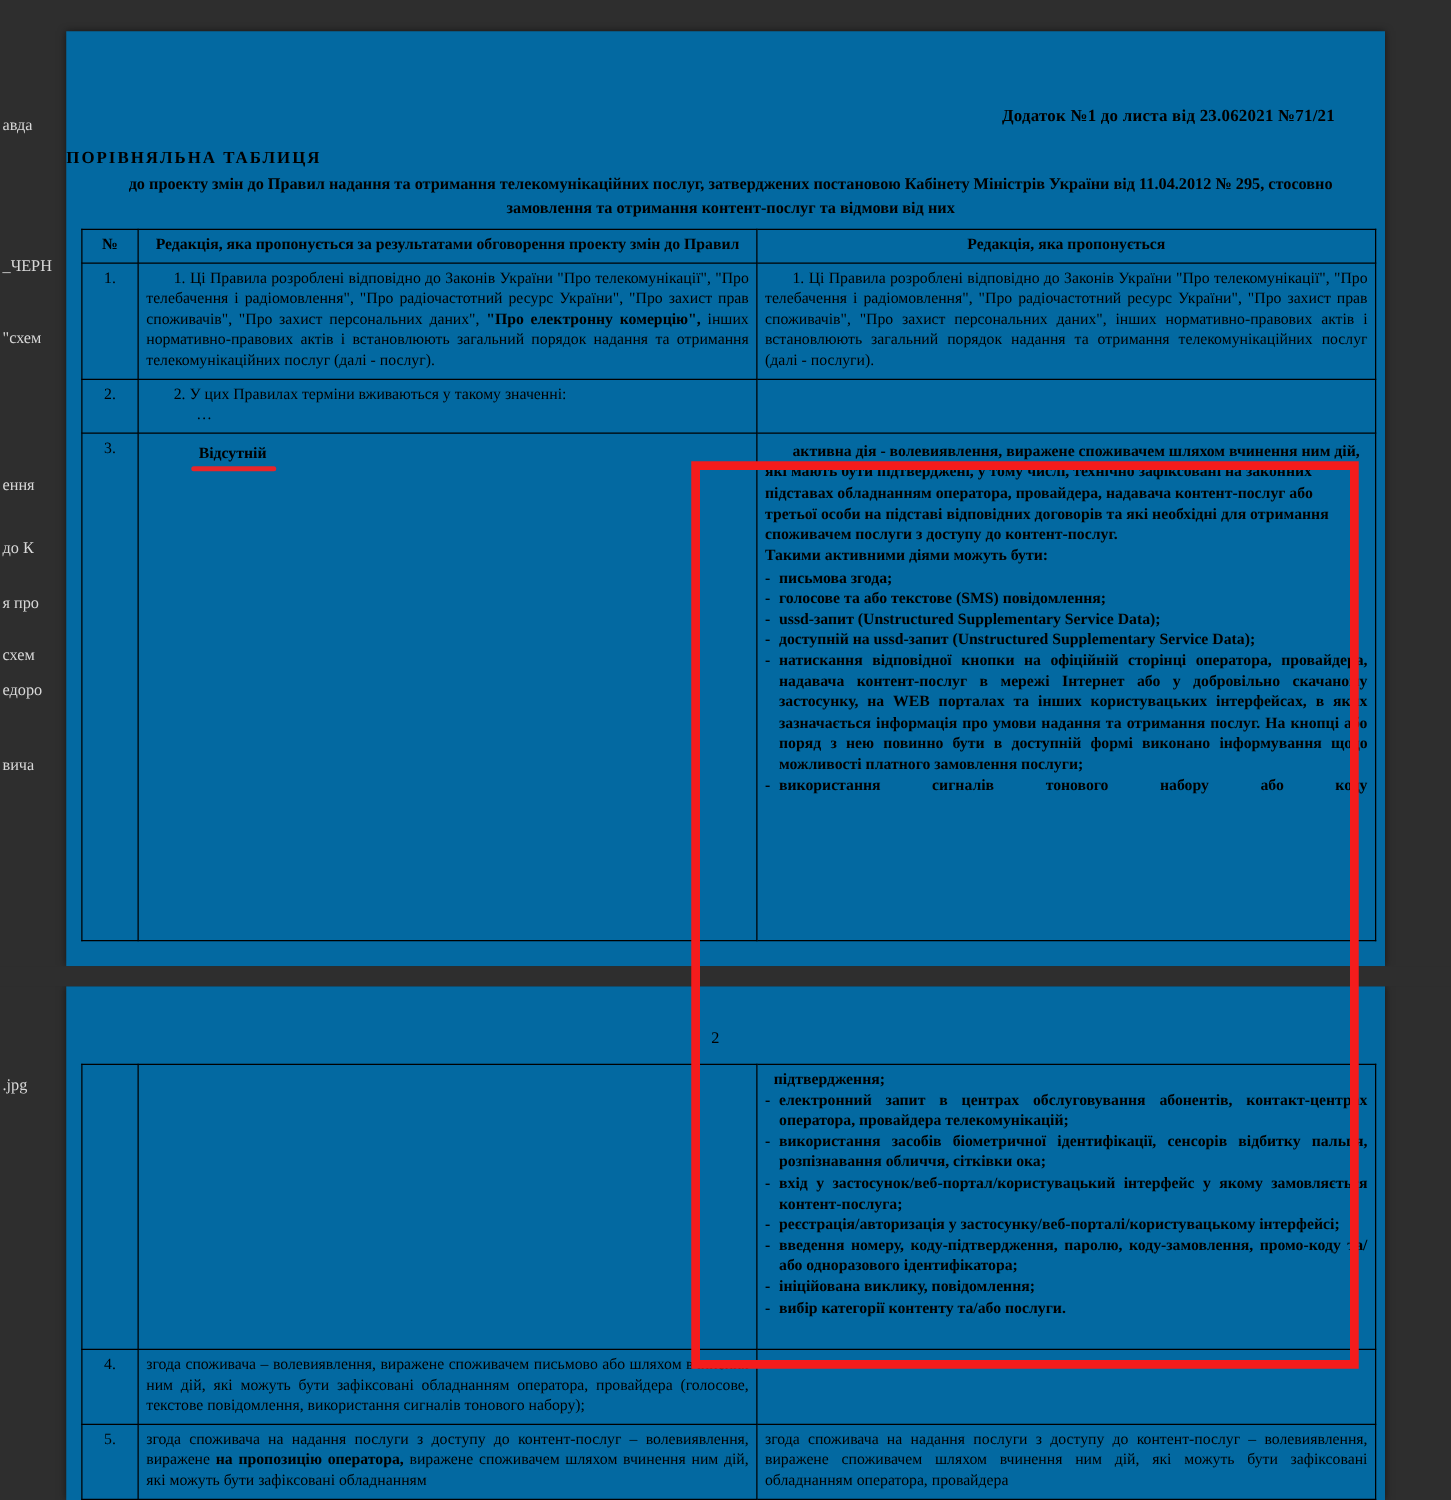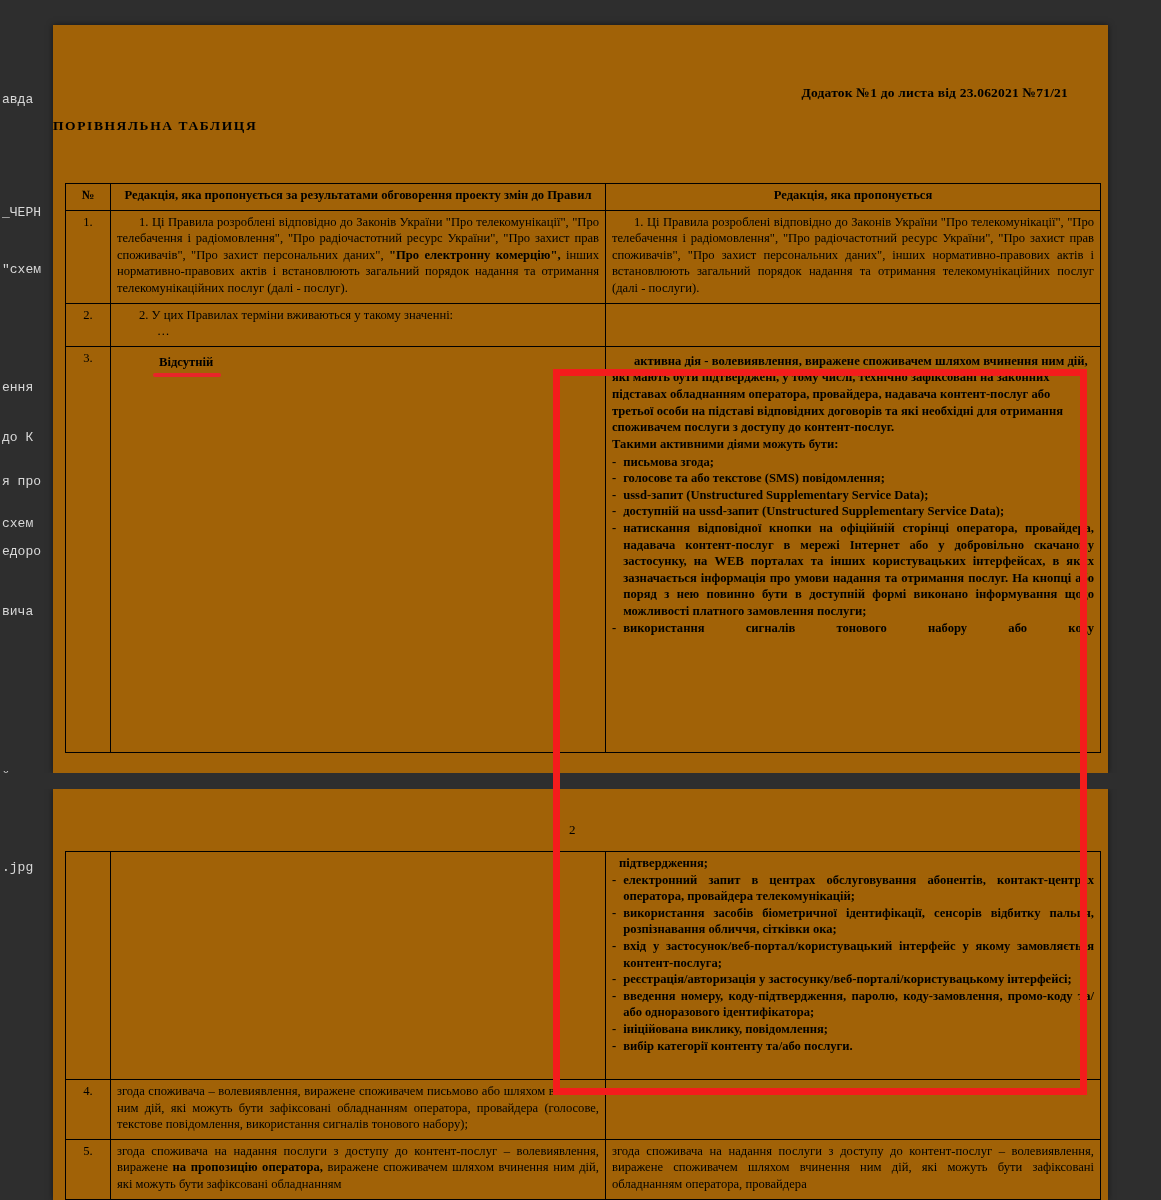"авда" .bg-left { font-family: Liberation Mono, monospace -> Liberation Serif, serif }
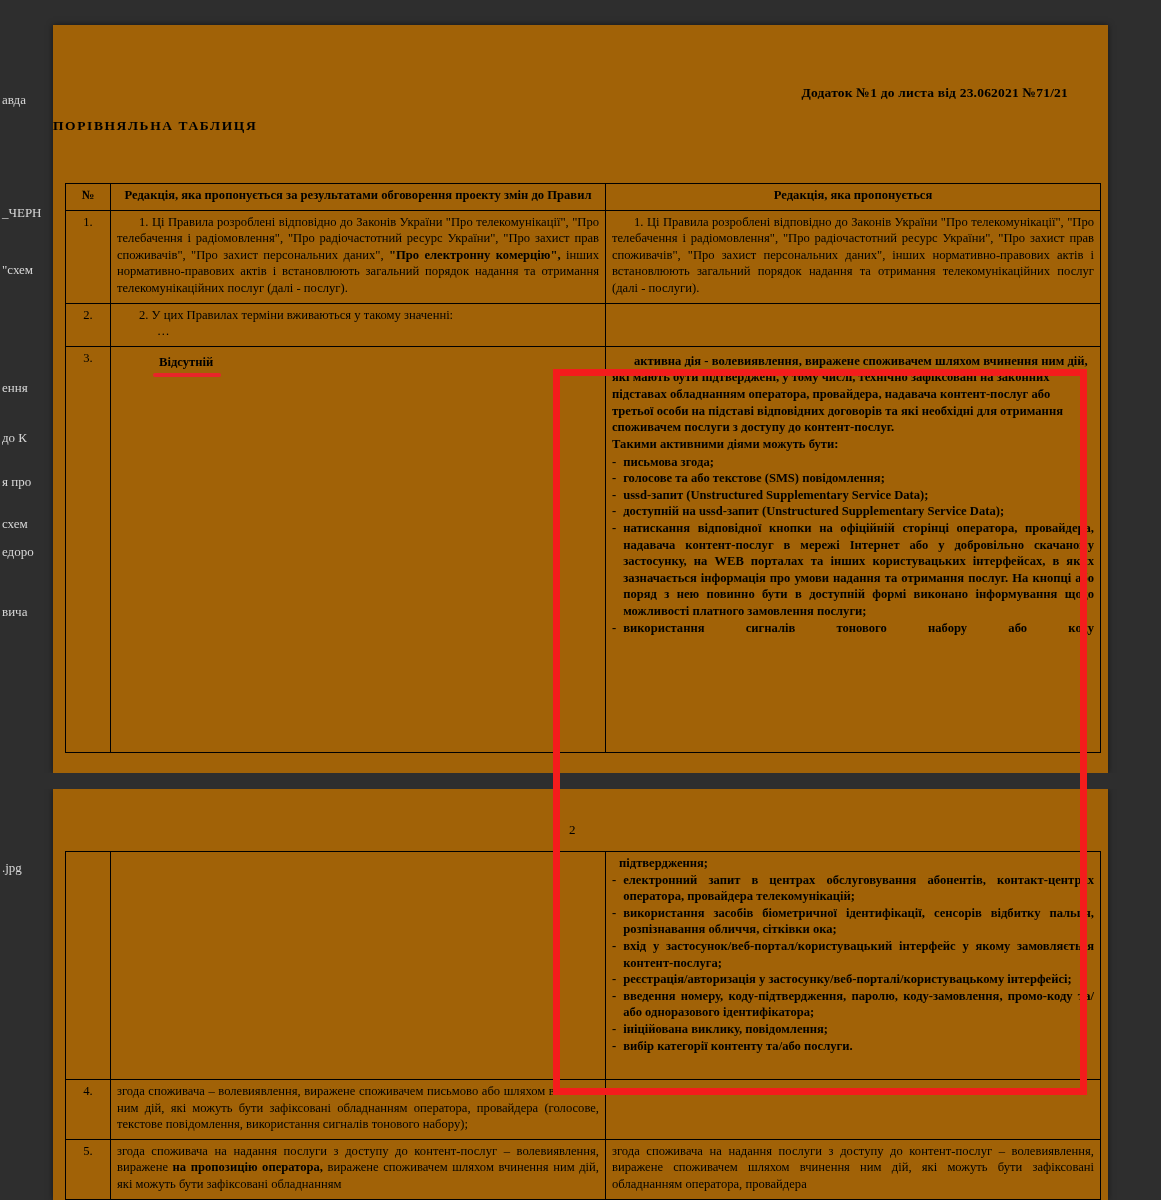"Додаток №1 до листа від" .page { background: #a16207 -> #0369a1 }
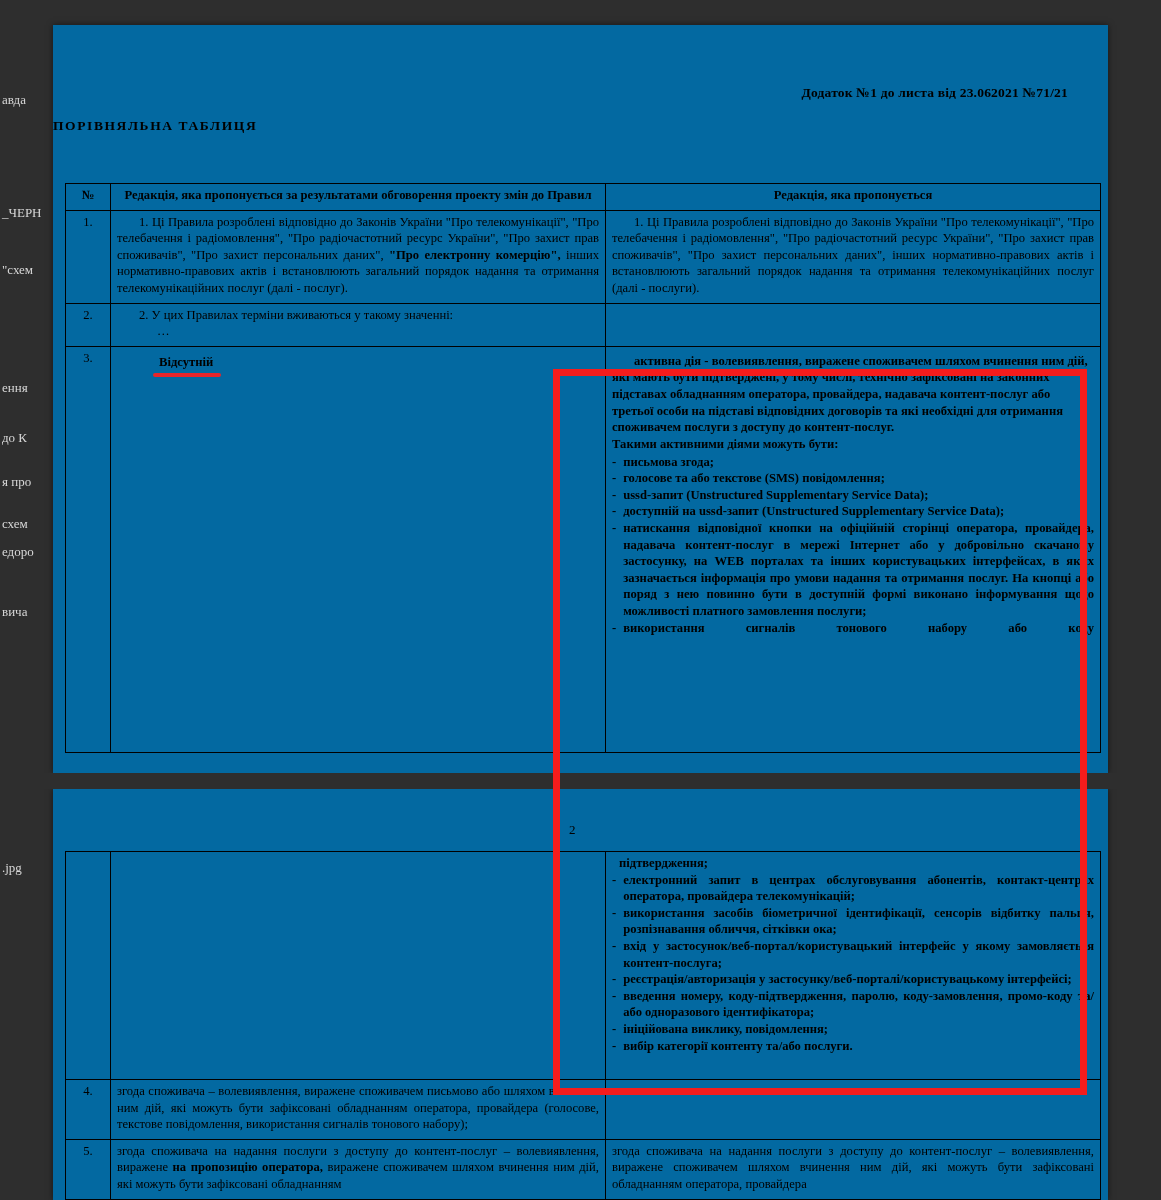"до проекту змін до Правил" div.doc-subtitle { html: none -> <div>до проекту змін до Правил надання та отримання телекомунікаційних послуг, затверджених постановою Кабінету Міністрів України від 11.04.2012 № 295, стосовно замовлення та отримання контент-послуг та відмови від них</div> }
